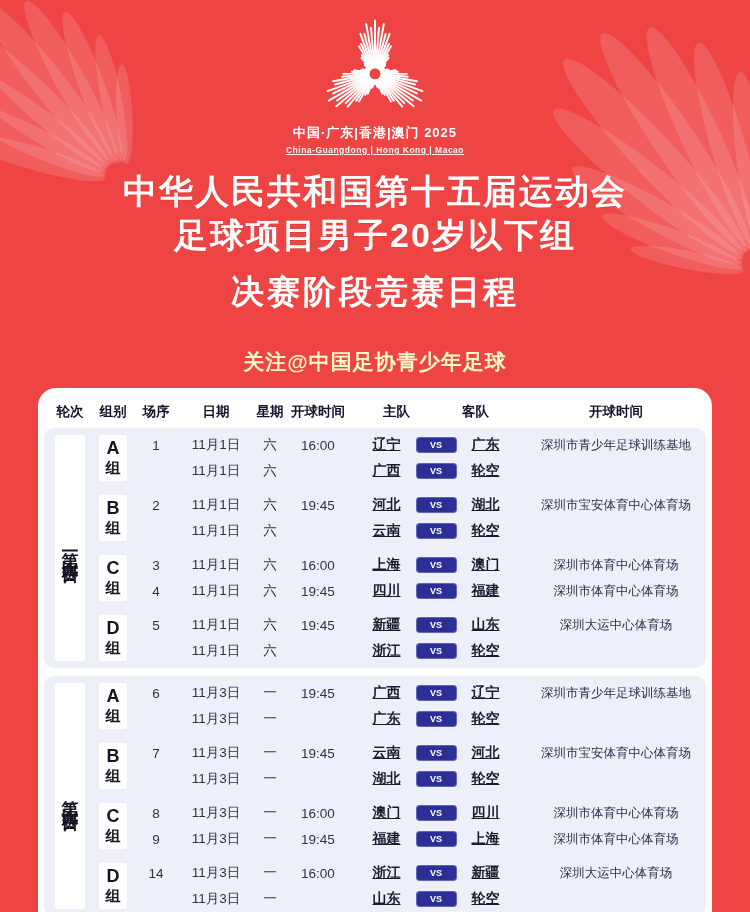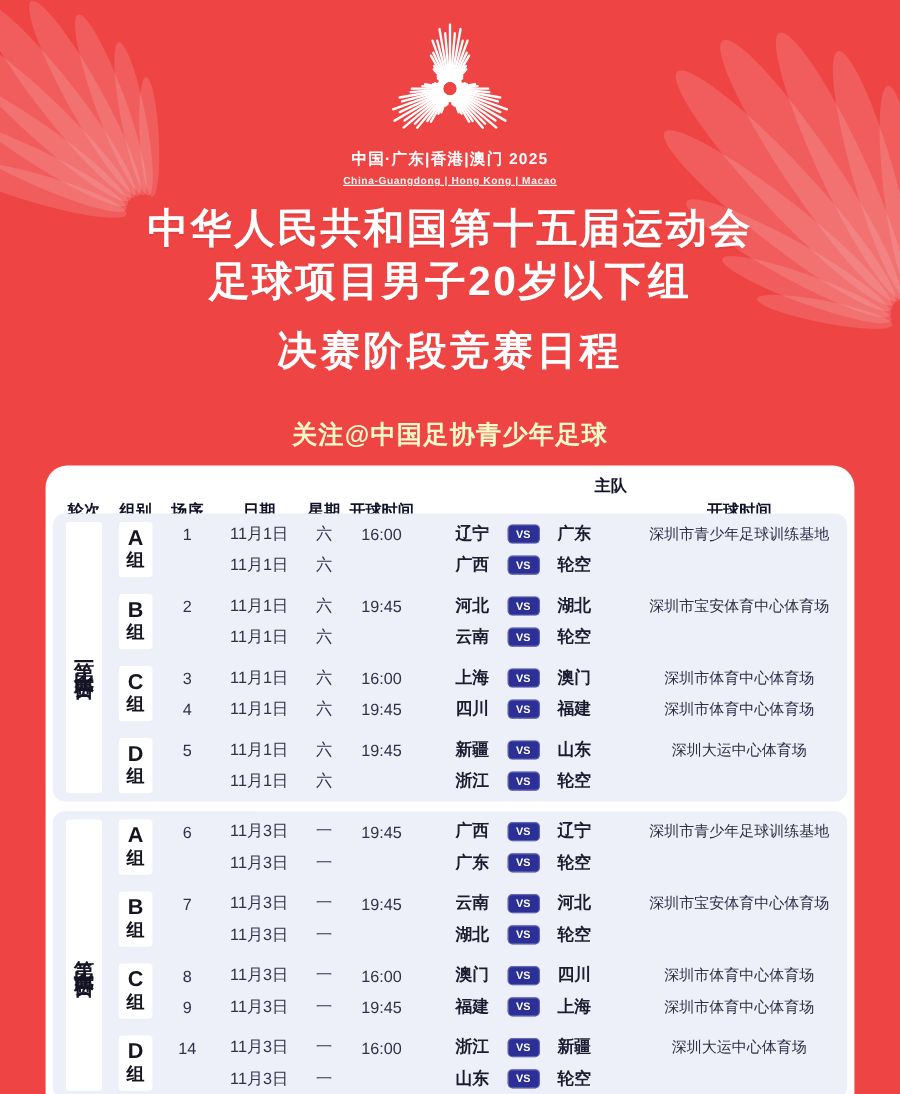"主队" .match-h { flex-direction: column -> none }
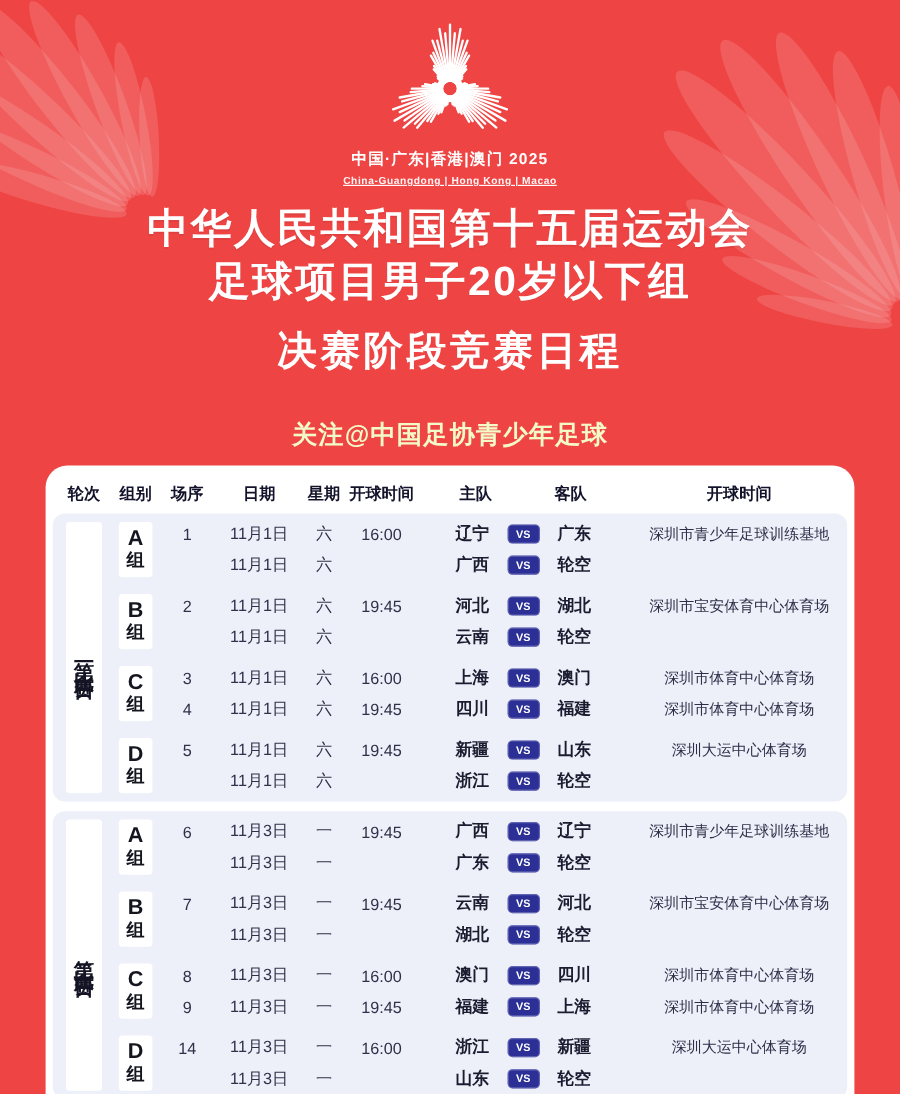"辽宁" .team { text-decoration: none -> underline }
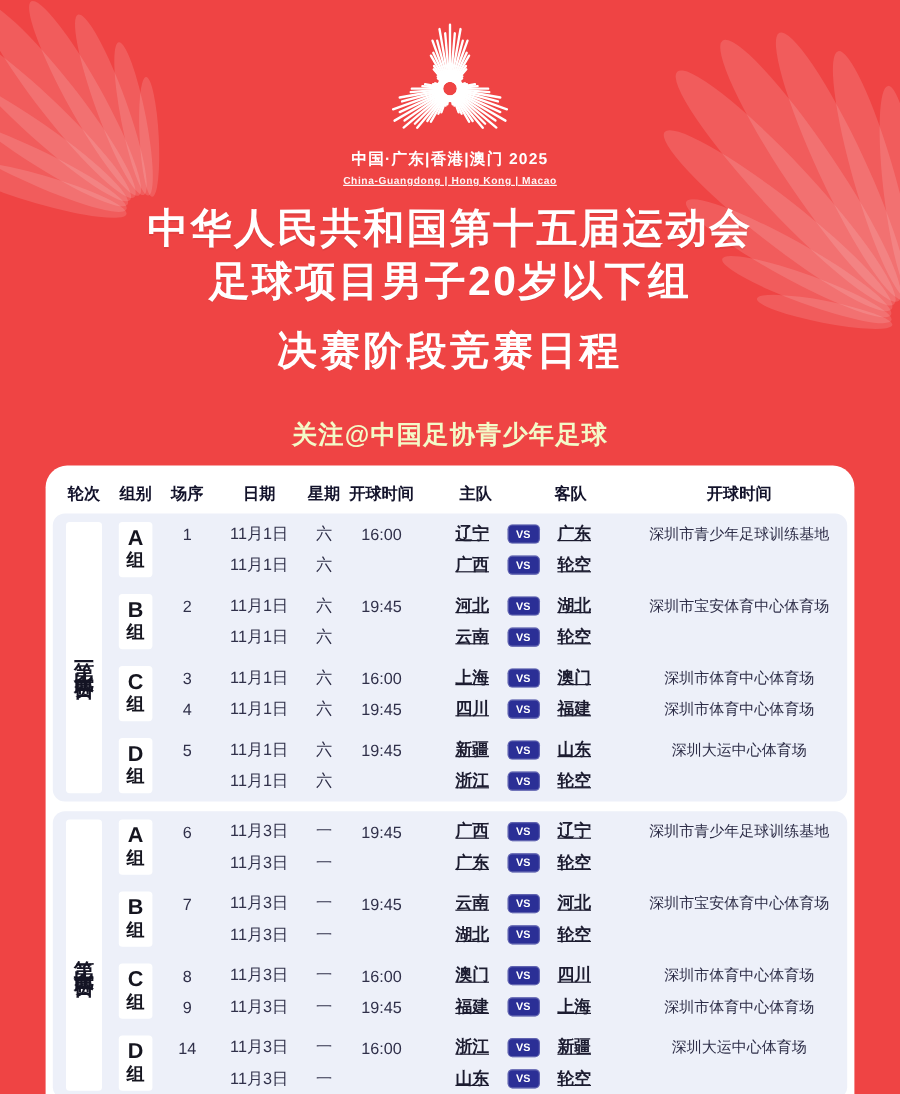"VS" .vs-badge { width: 27px -> 41px }
